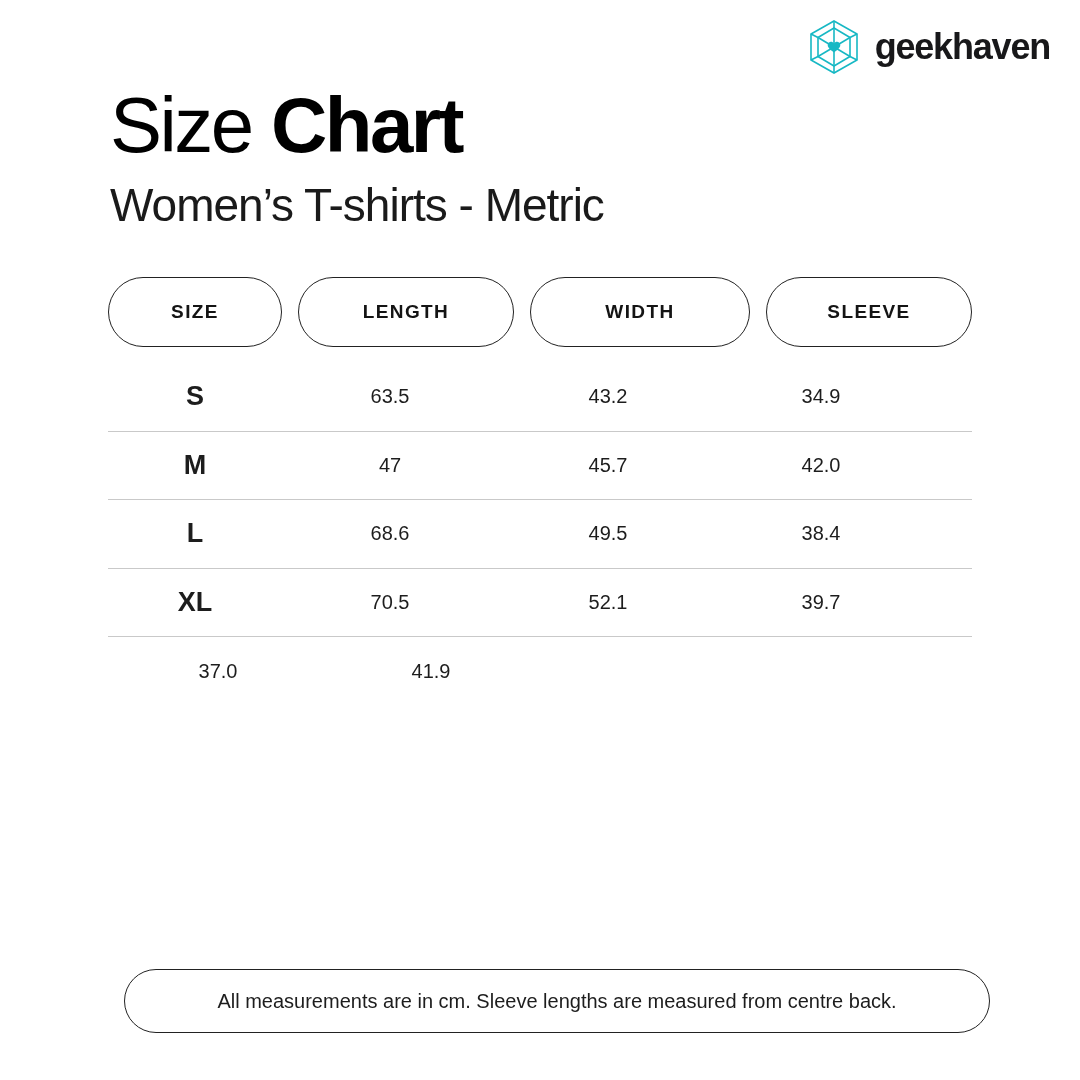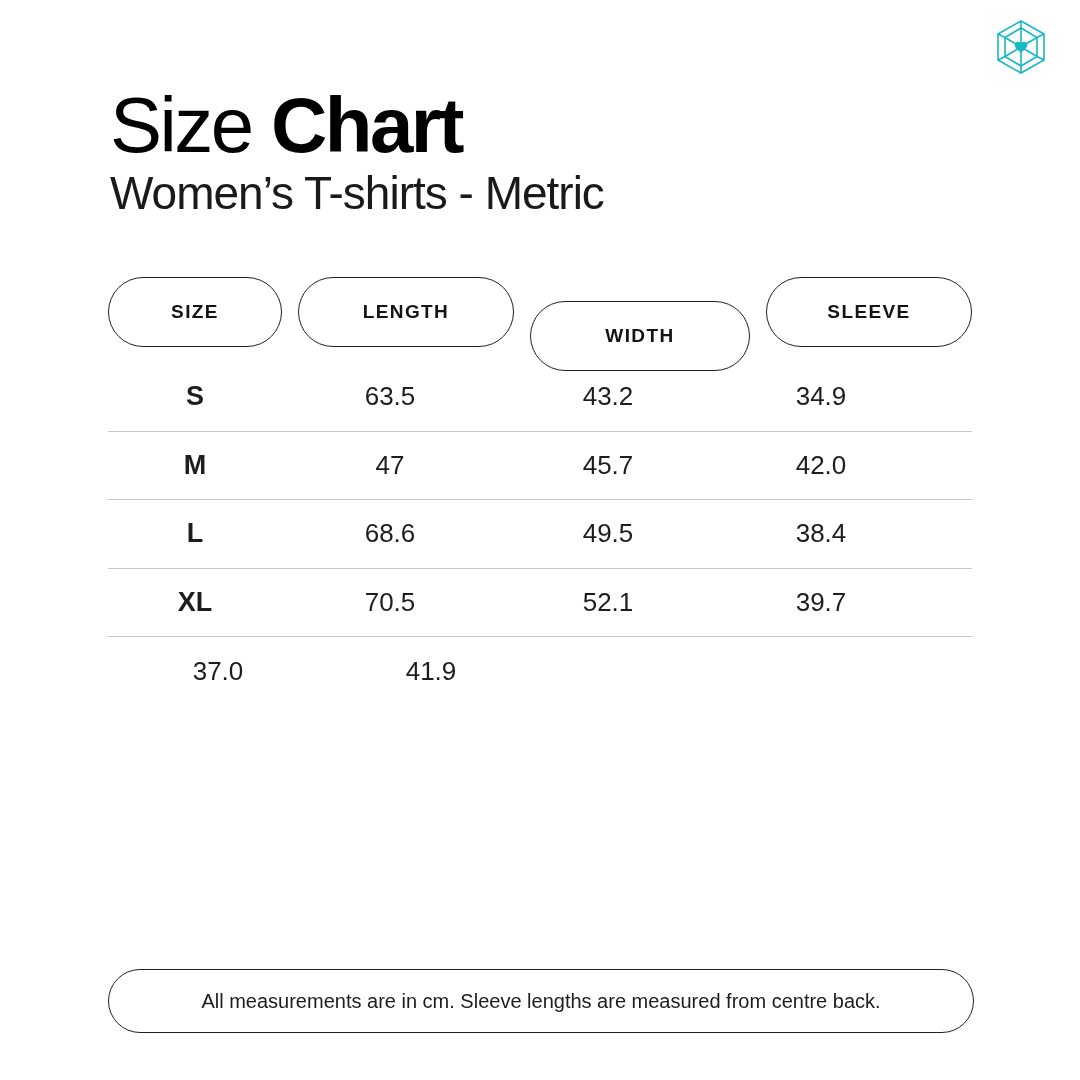"geekhaven" span.brand-name { html: none -> <span>geekhaven</span> }
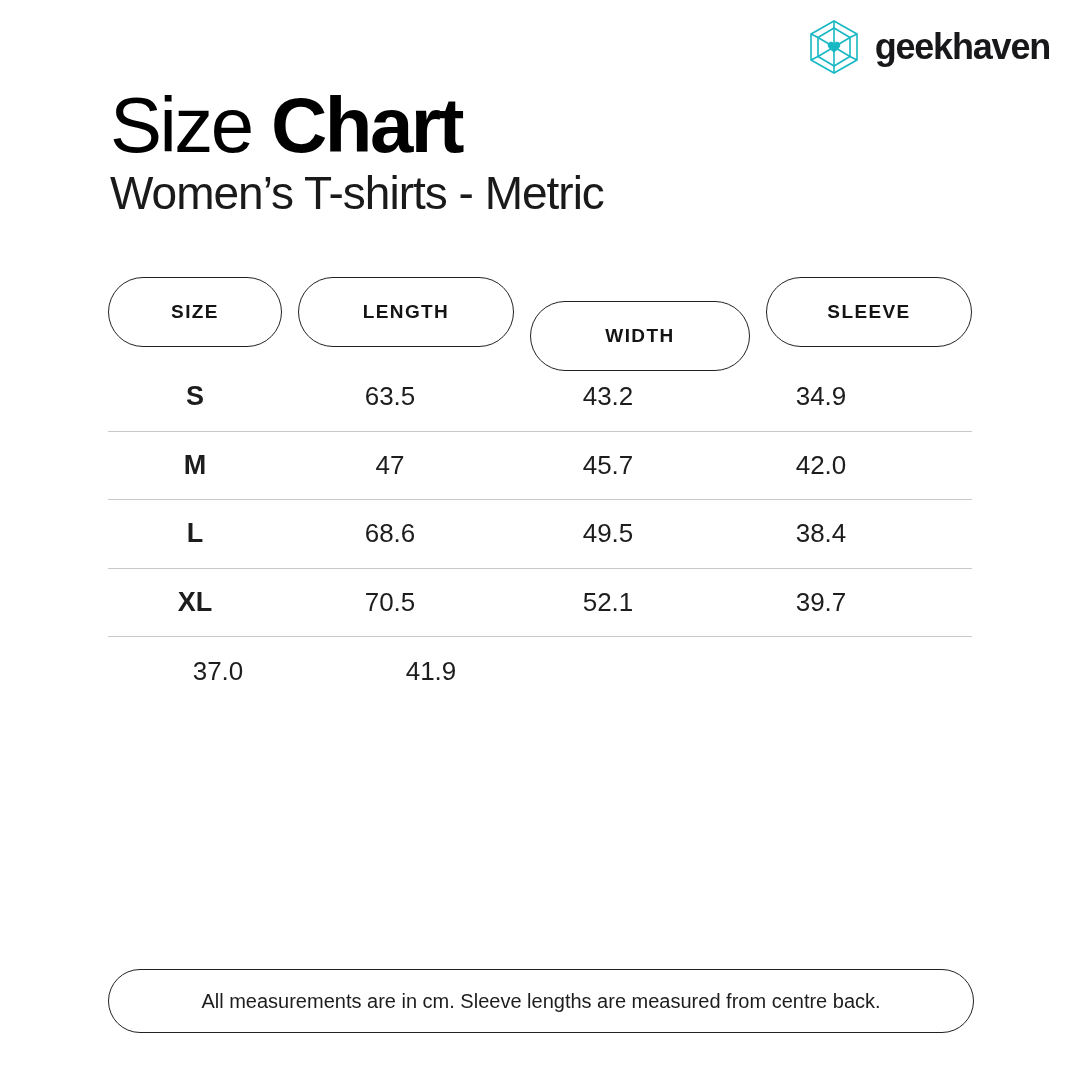"Women’s T-shirts - Metric" .subtitle { margin-top: none -> 12px }
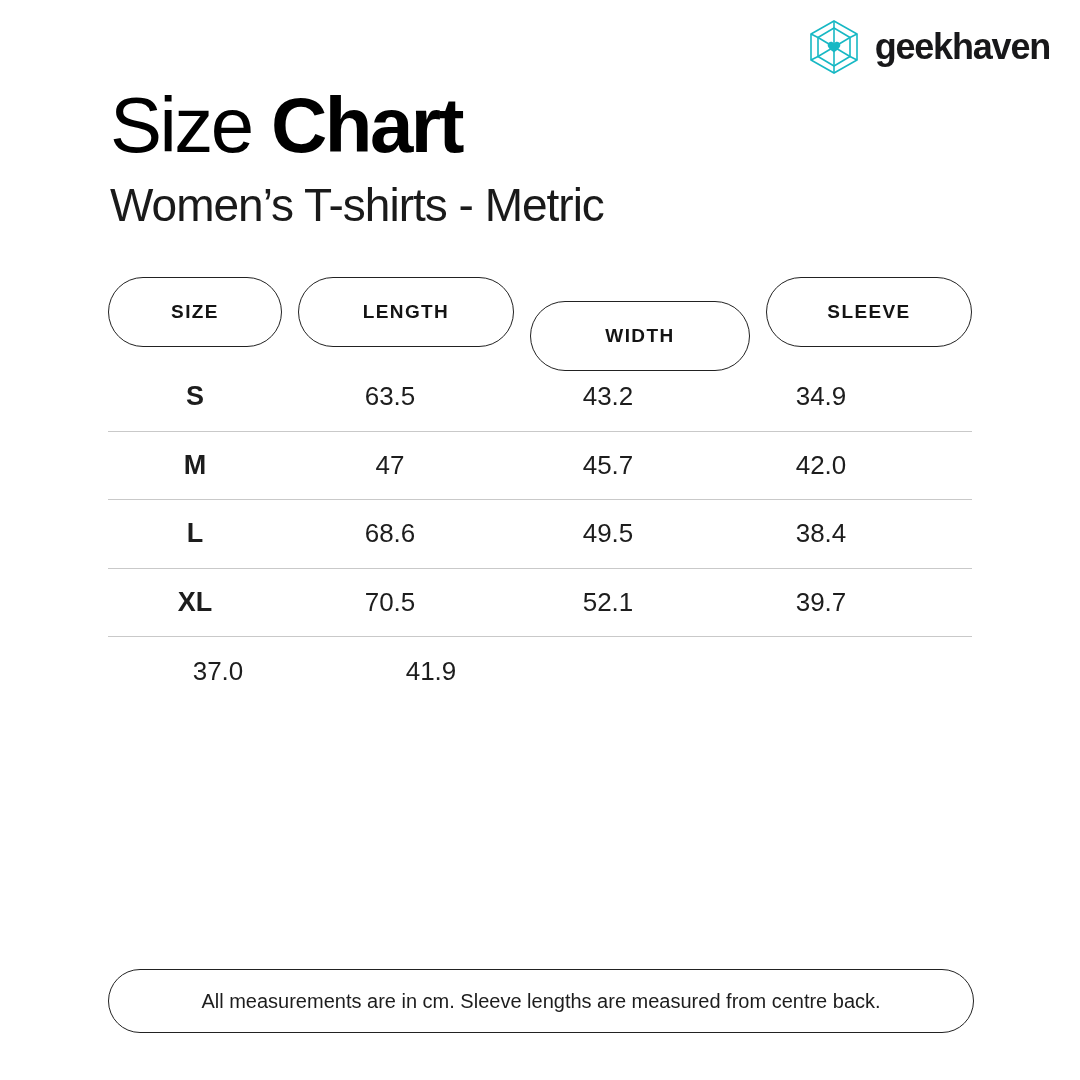"WIDTH" .pill.w-width { margin-top: 24px -> none }
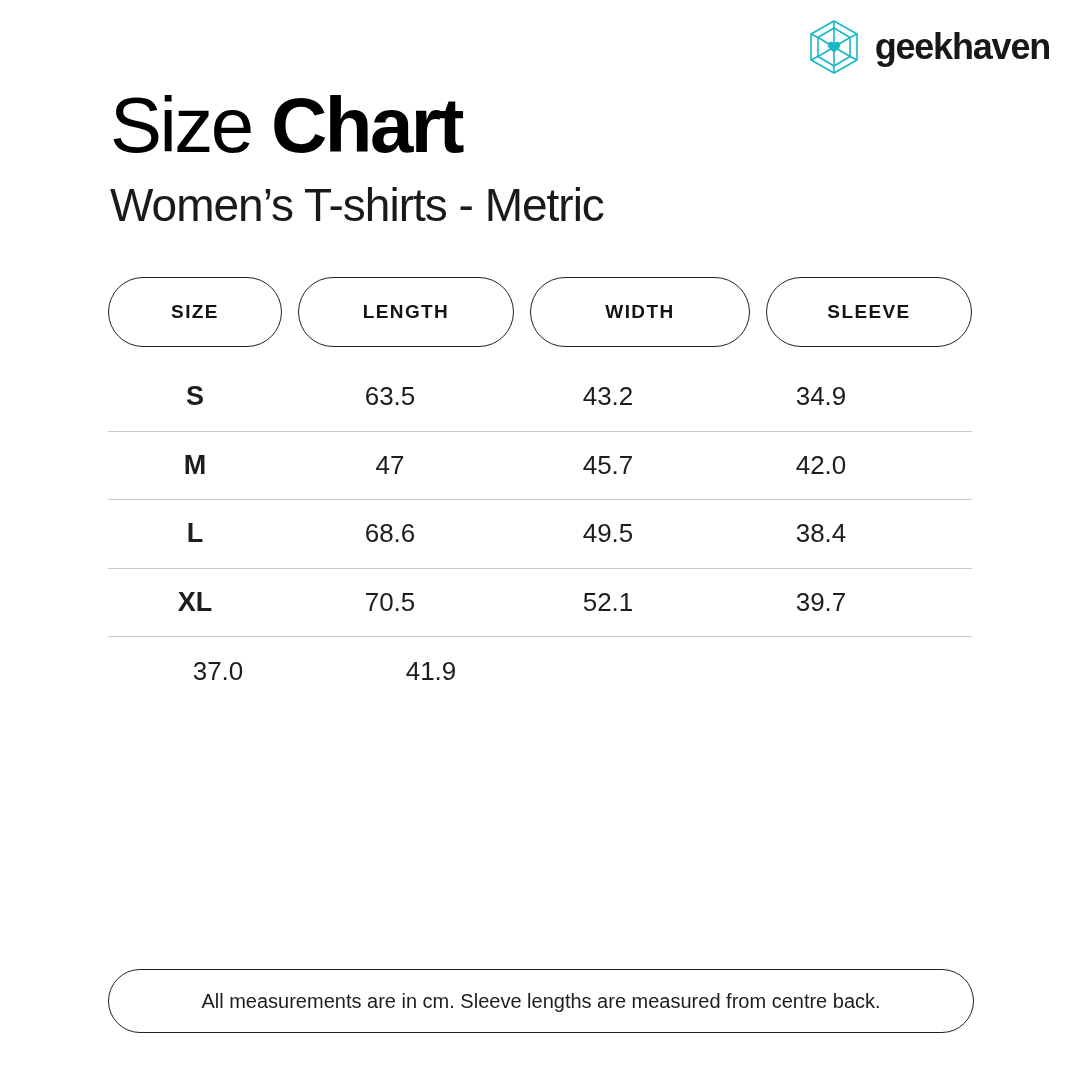"63.5" .cell { font-size: 26px -> 20px }
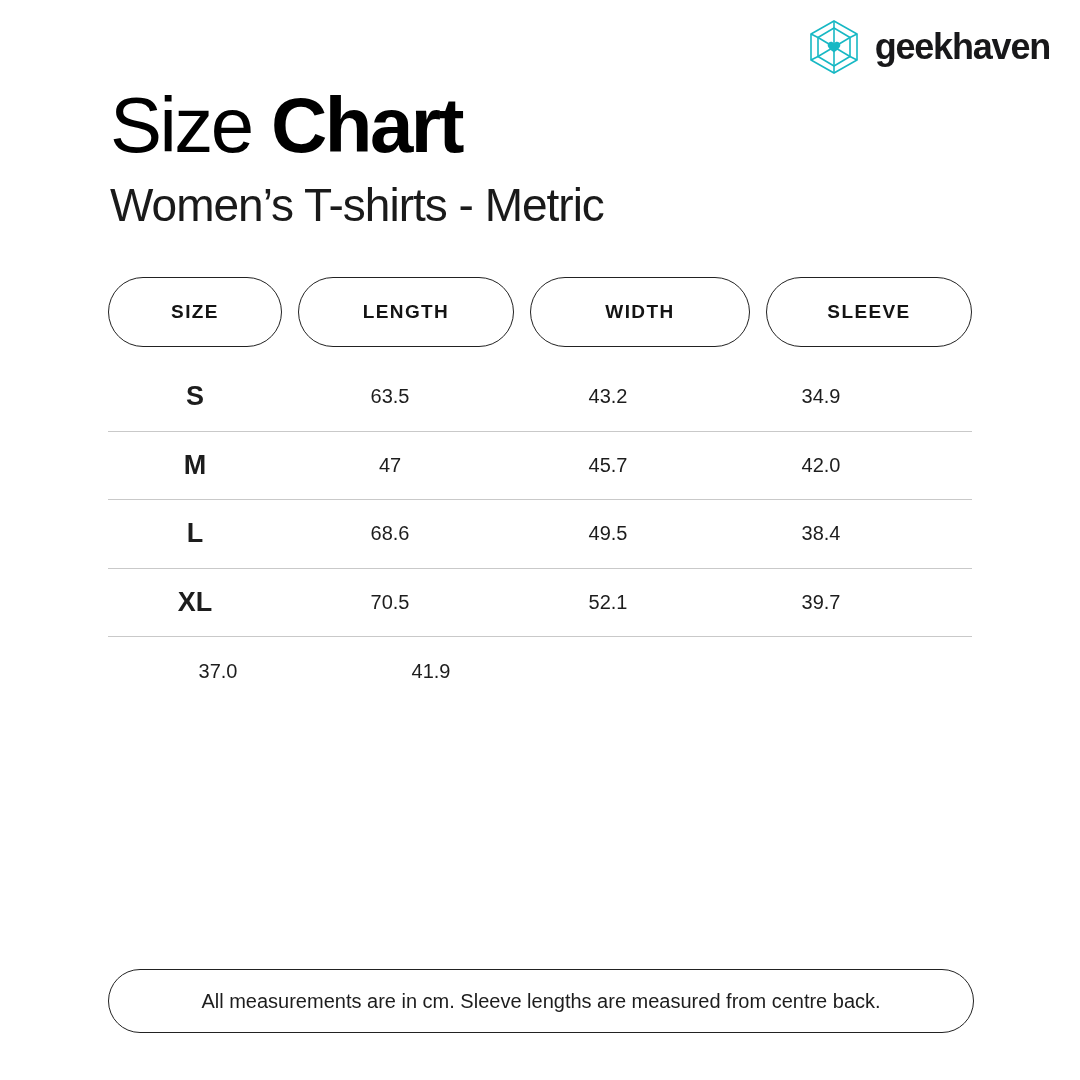"All measurements are in cm." .note { left: 108px -> 124px }
